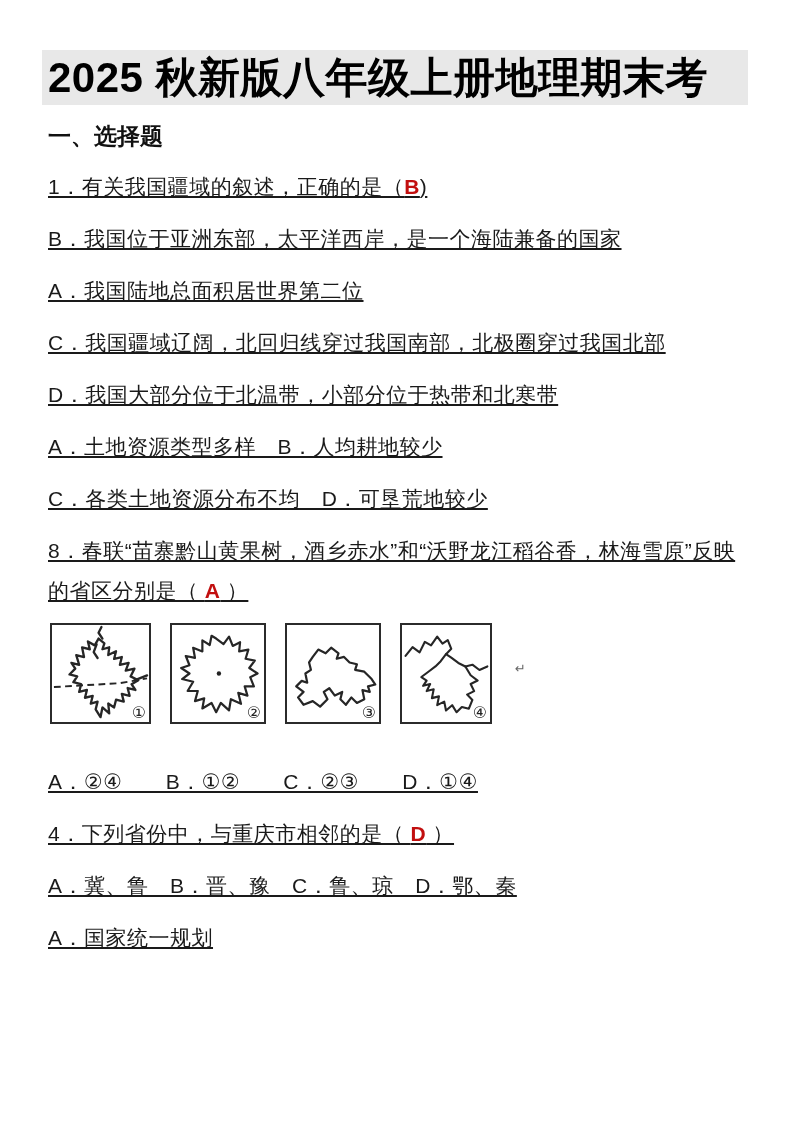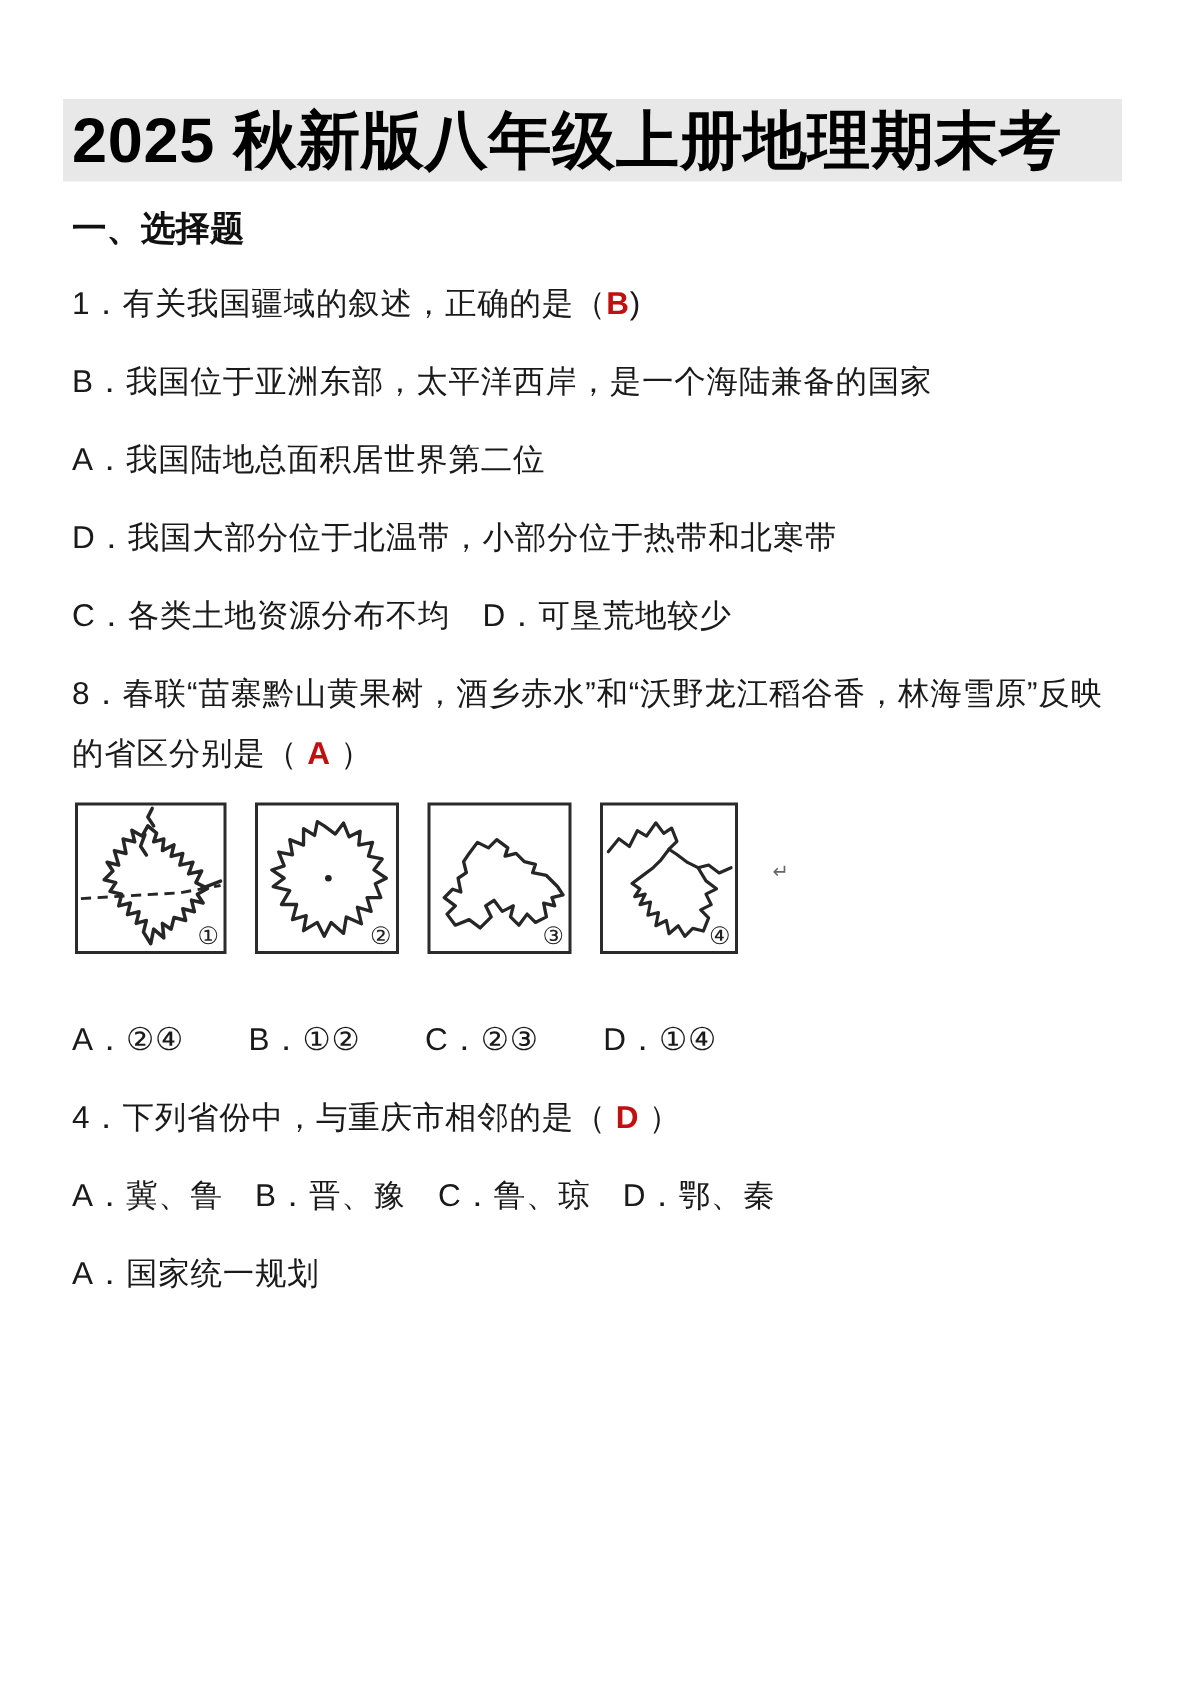"2025 秋新版八年级上册地理期末考" .page { padding: 66px 45px 0 48px -> 50px 45px 0 48px }
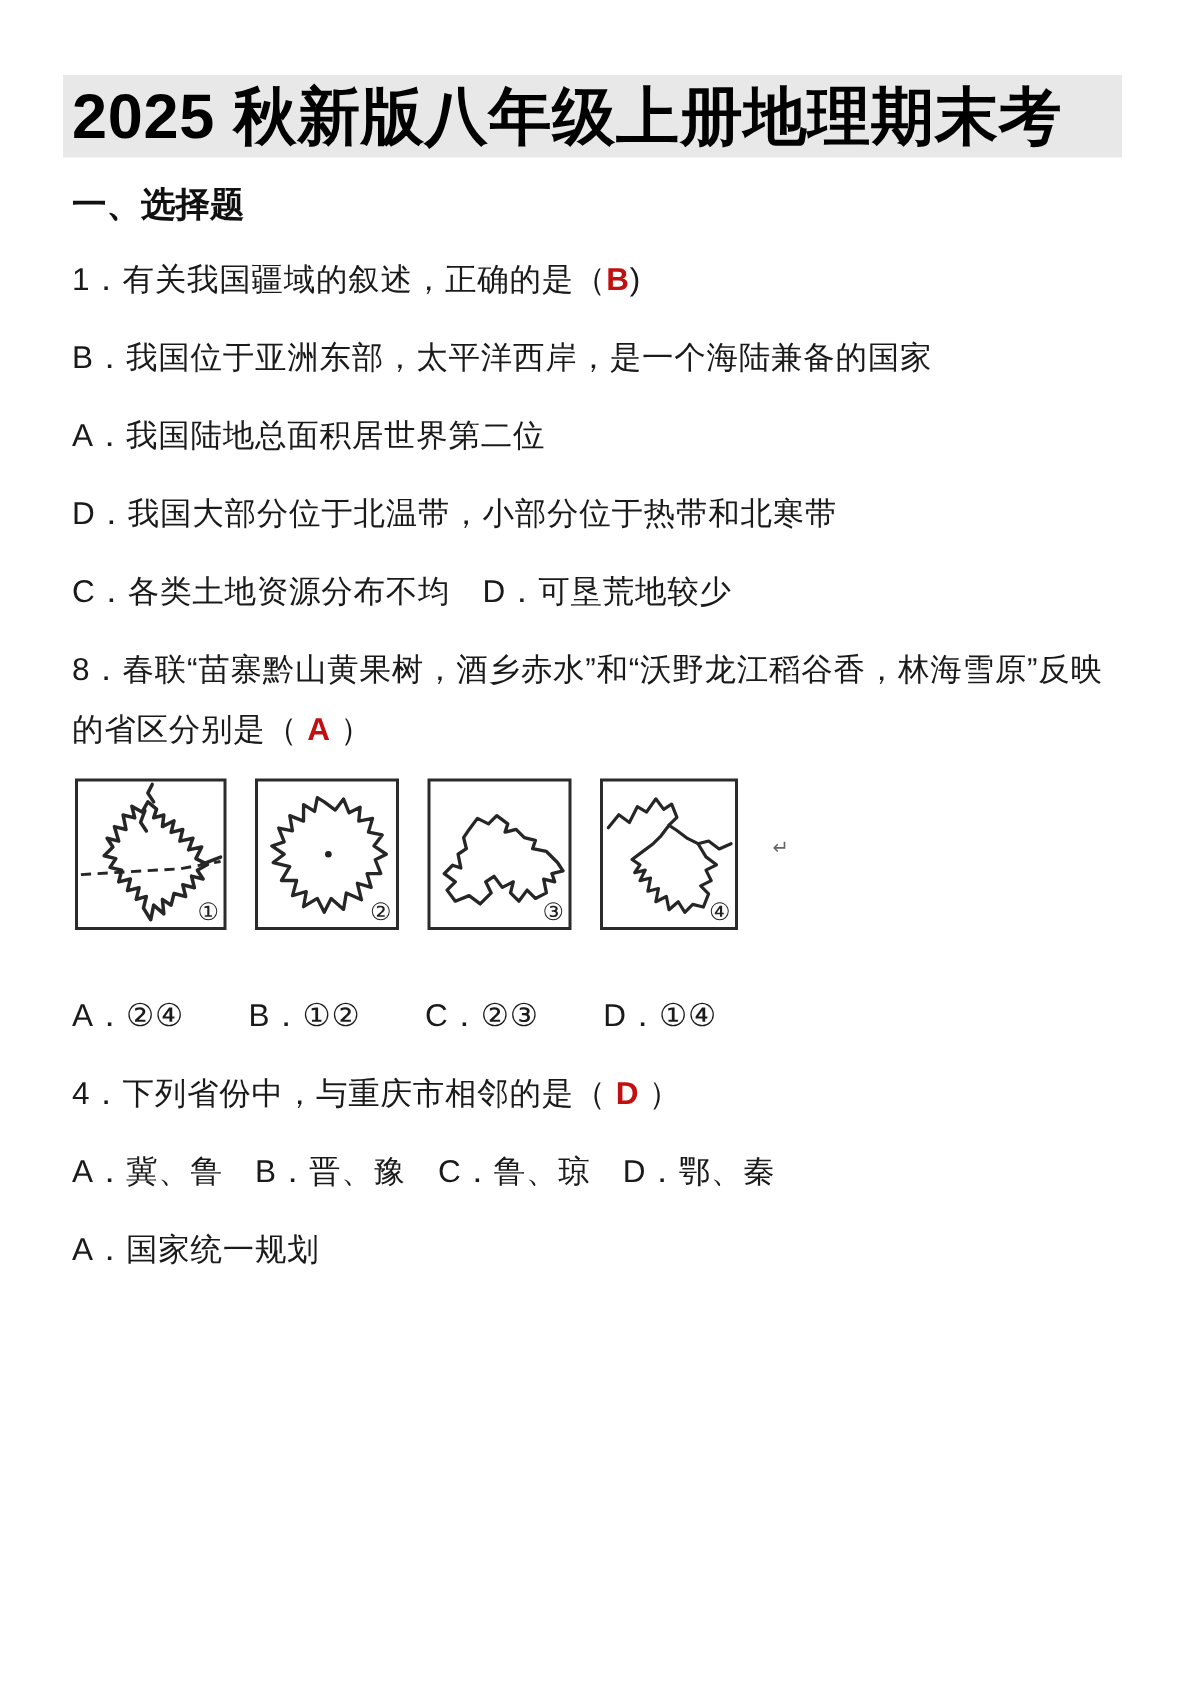"1．有关我国疆域的叙述，正确的是（B)" p.line { text-decoration: none -> underline }
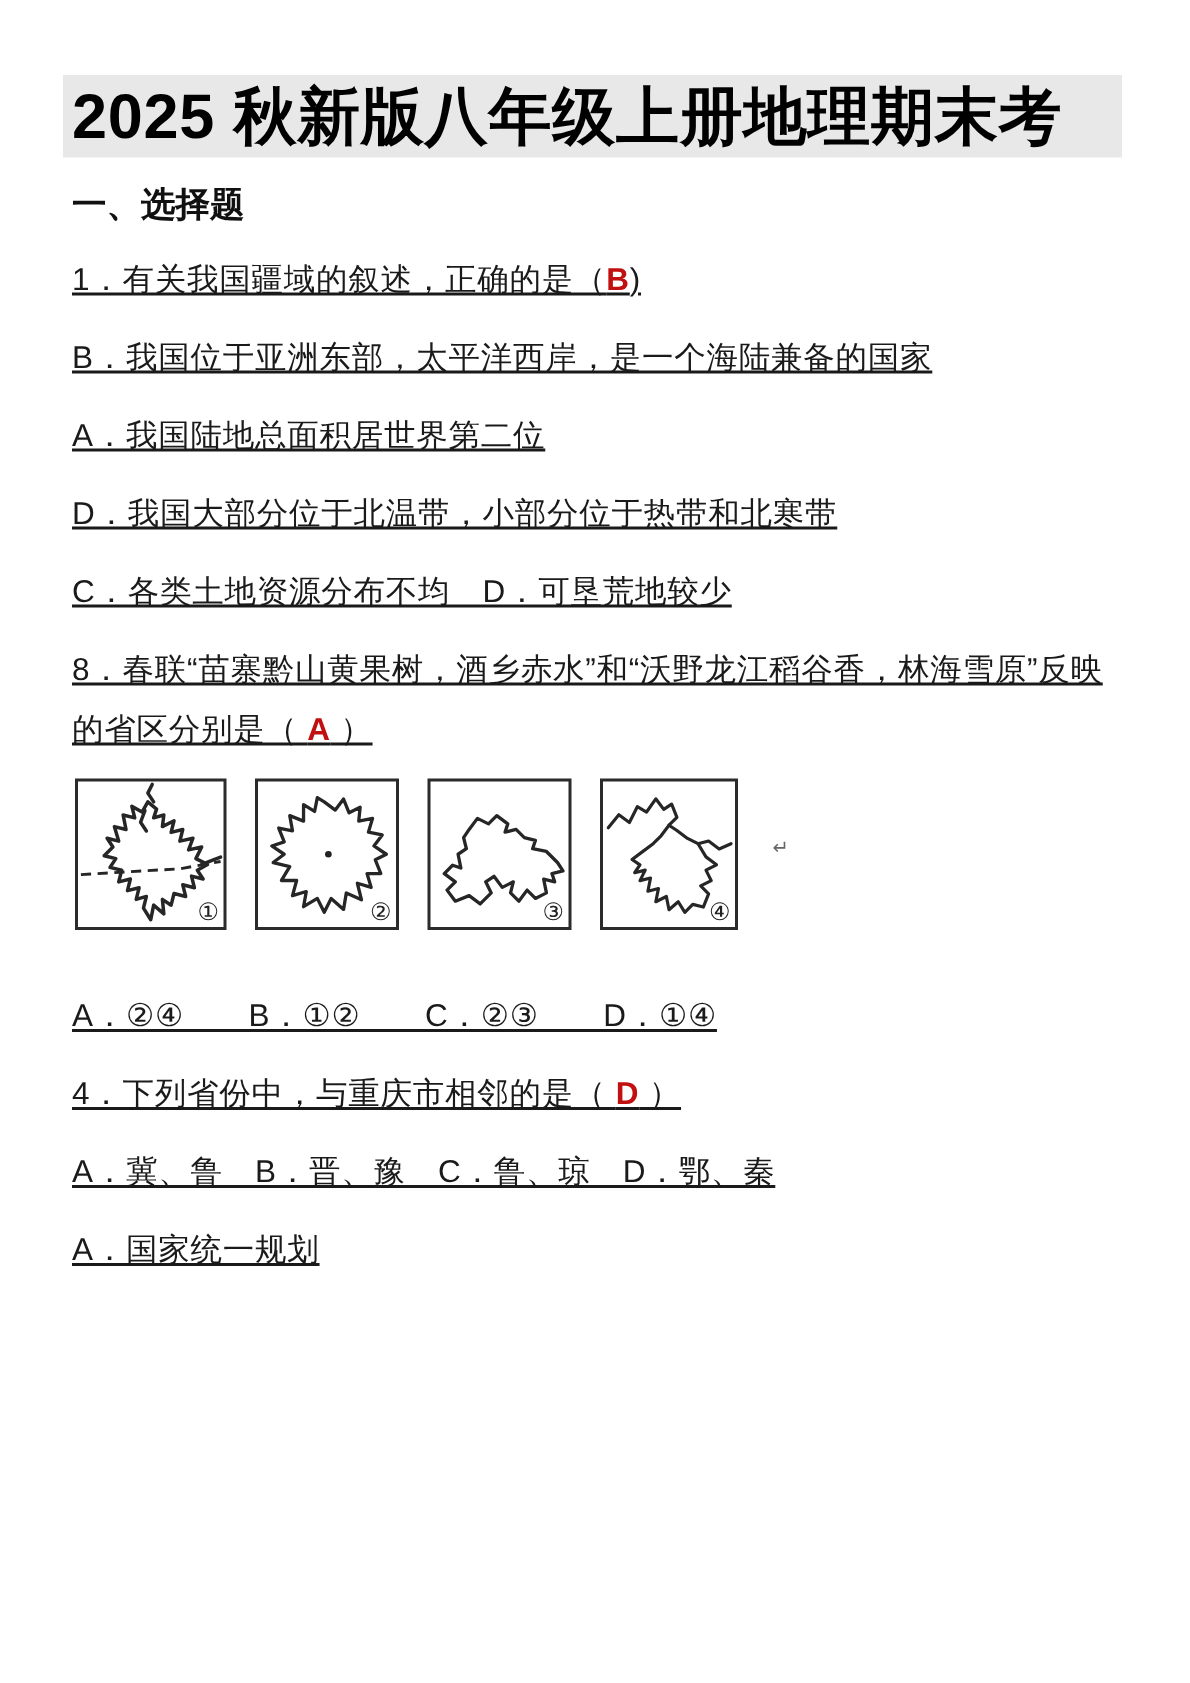"C．我国疆域辽阔，北回归线穿过我国南部，北极圈穿过我国北部" p.line { html: none -> <p>C．我国疆域辽阔，北回归线穿过我国南部，北极圈穿过我国北部</p> }
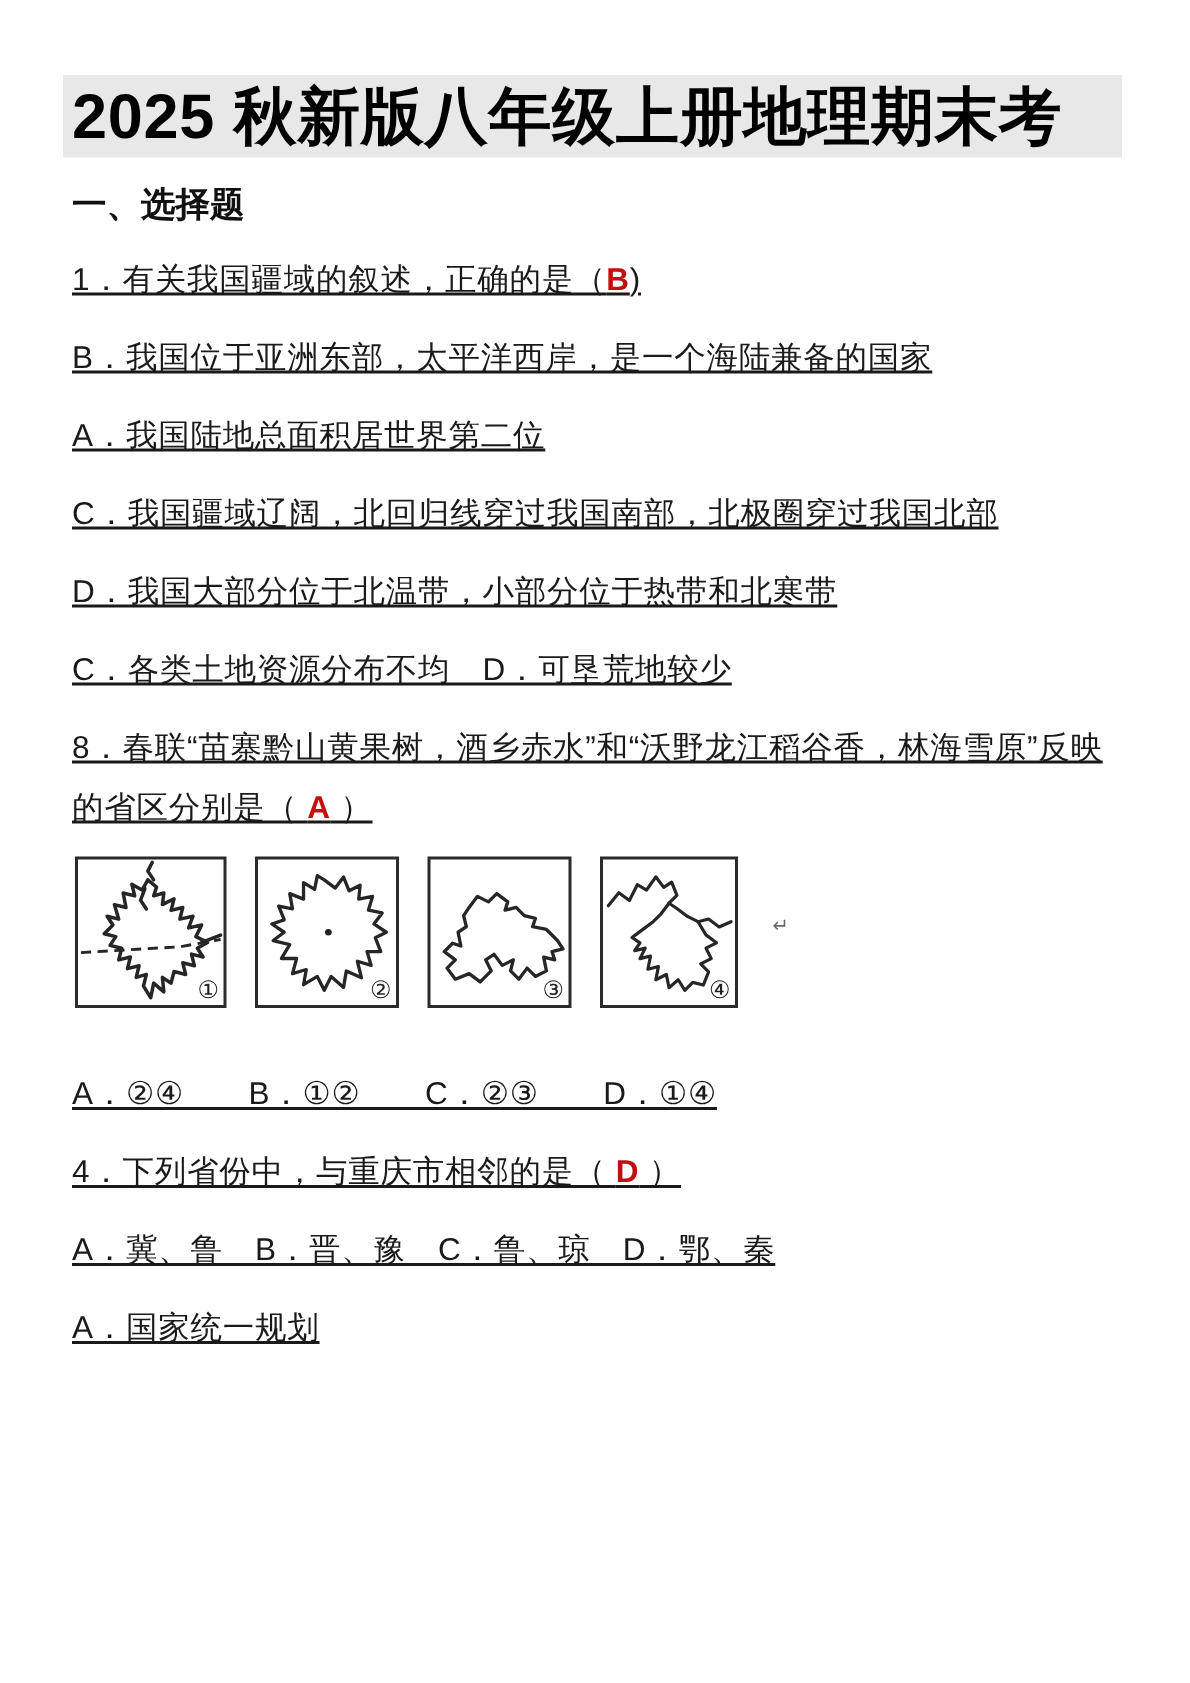"A．土地资源类型多样 B．人均耕地较少" p.line { html: none -> <p>A．土地资源类型多样 B．人均耕地较少</p> }
